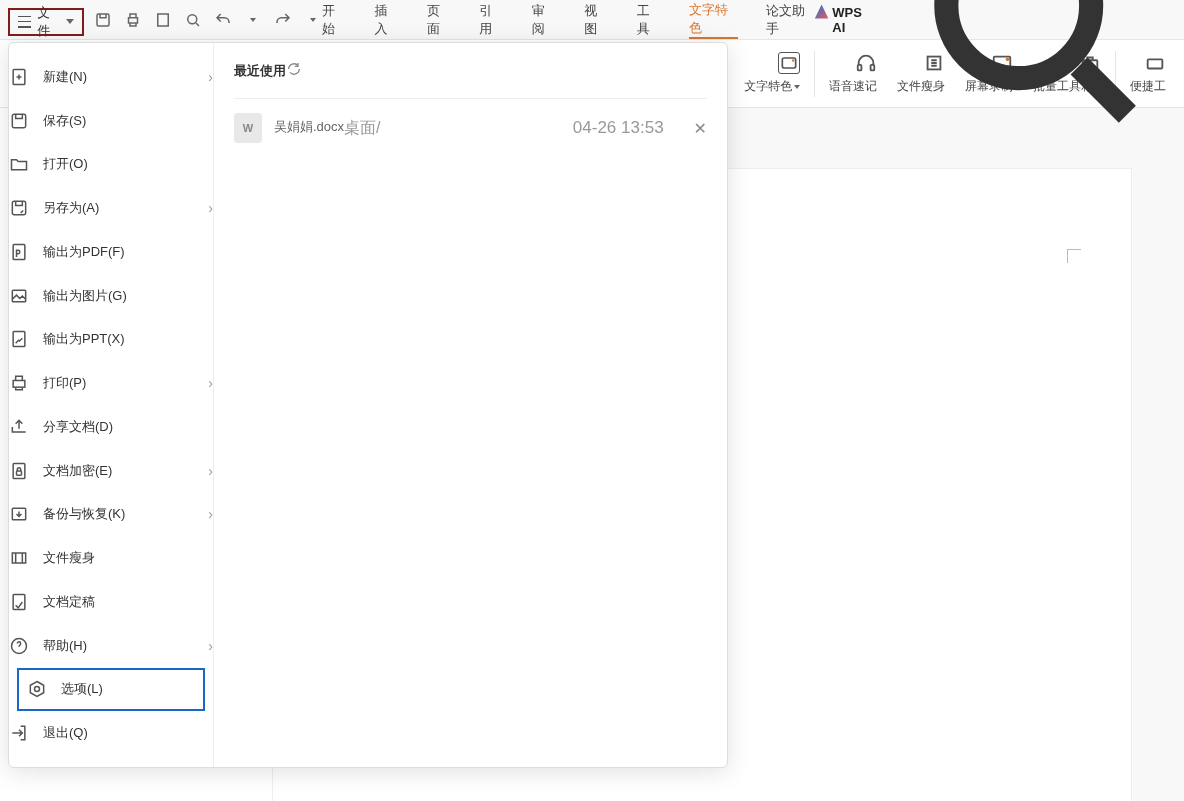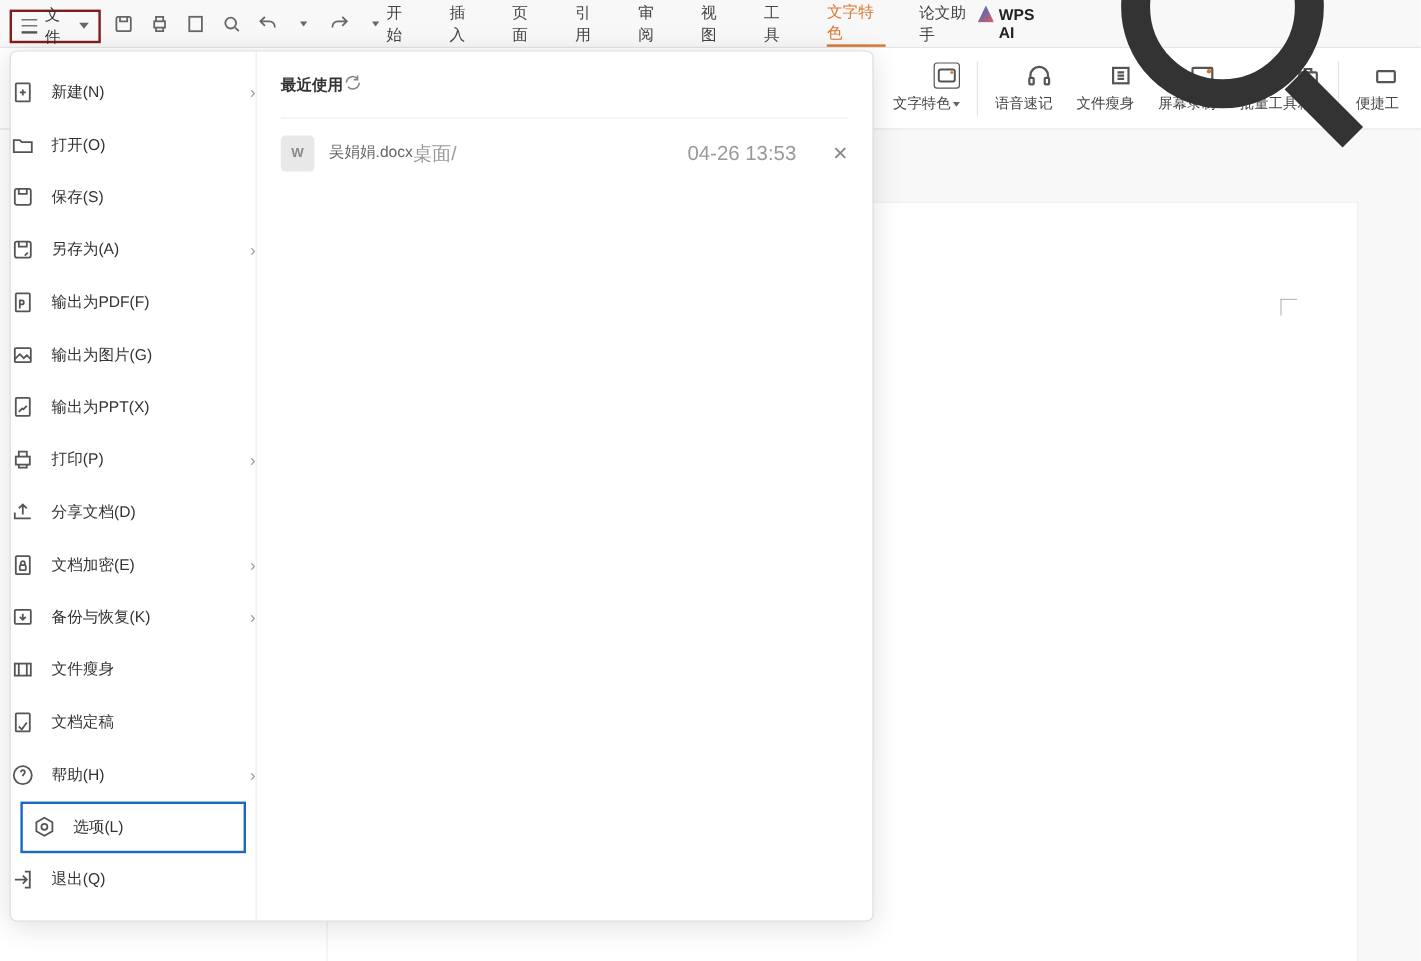"打开(O)" div.menu-item { order: before "保存(S)" -> after "保存(S)" }
